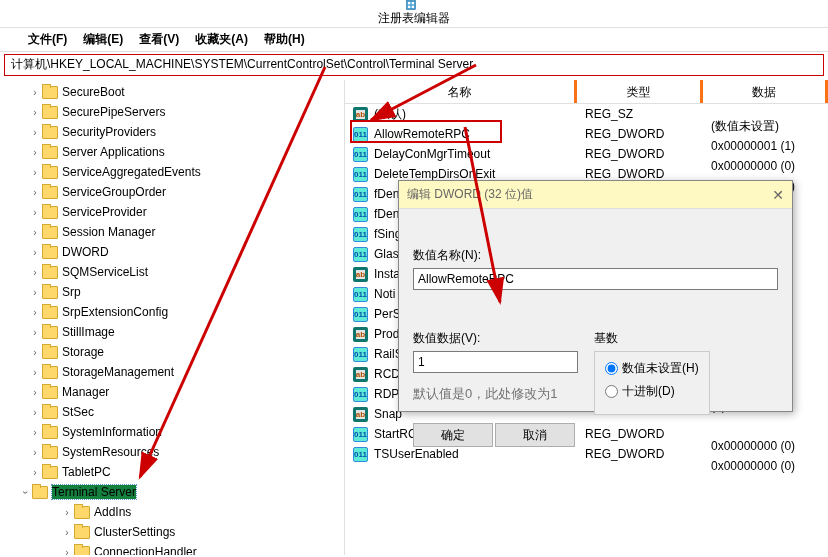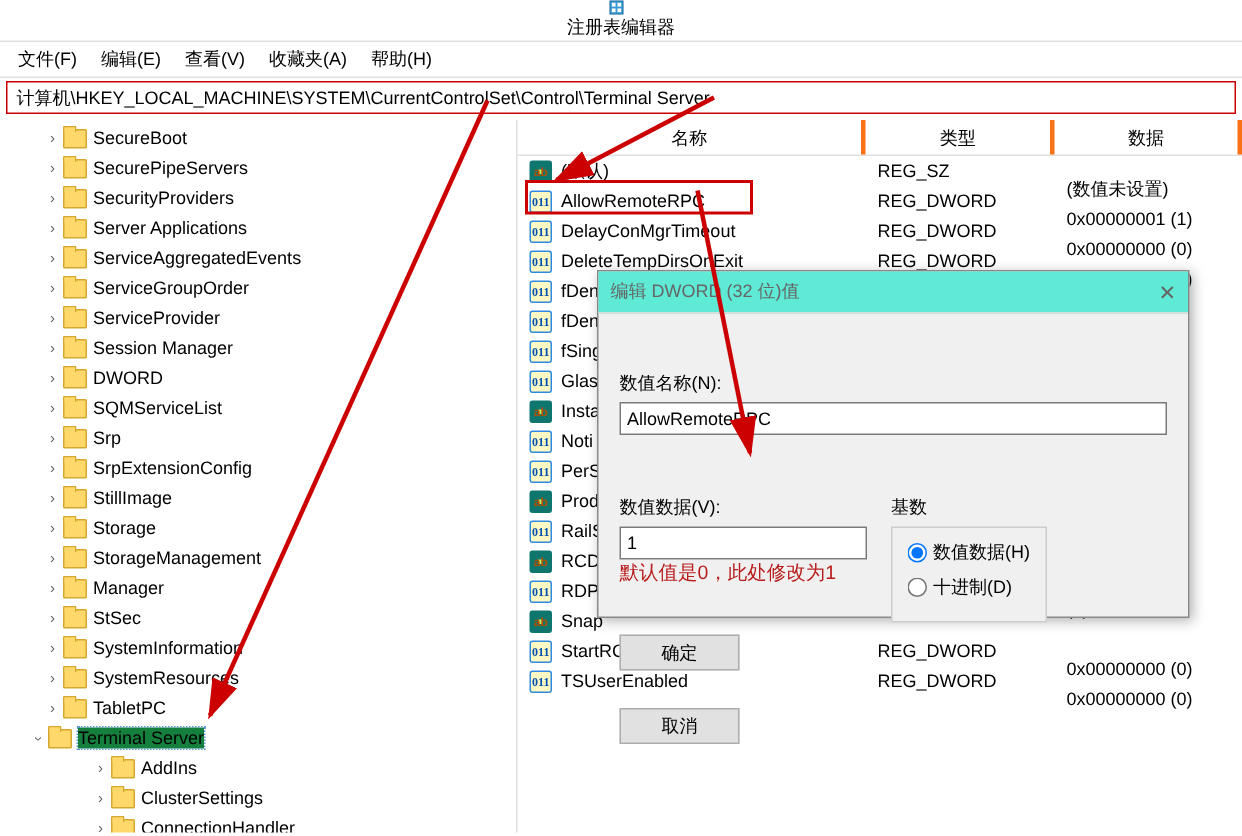"文件(F)" .menubar { font-weight: none -> bold; padding: 0 4px -> 0 20px }
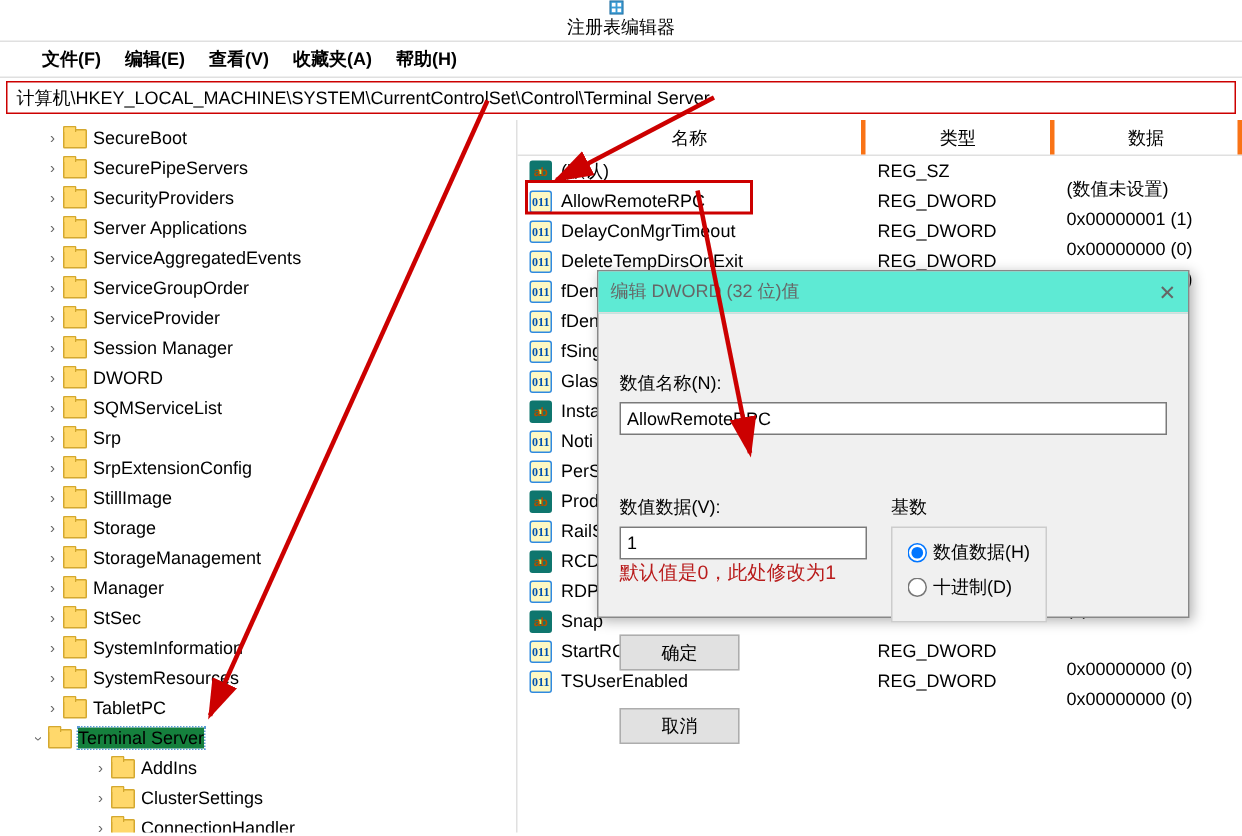"计算机\HKEY_LOCAL_MACHINE\SYSTEM\CurrentCon" .pathbar { align-items: center -> flex-end }
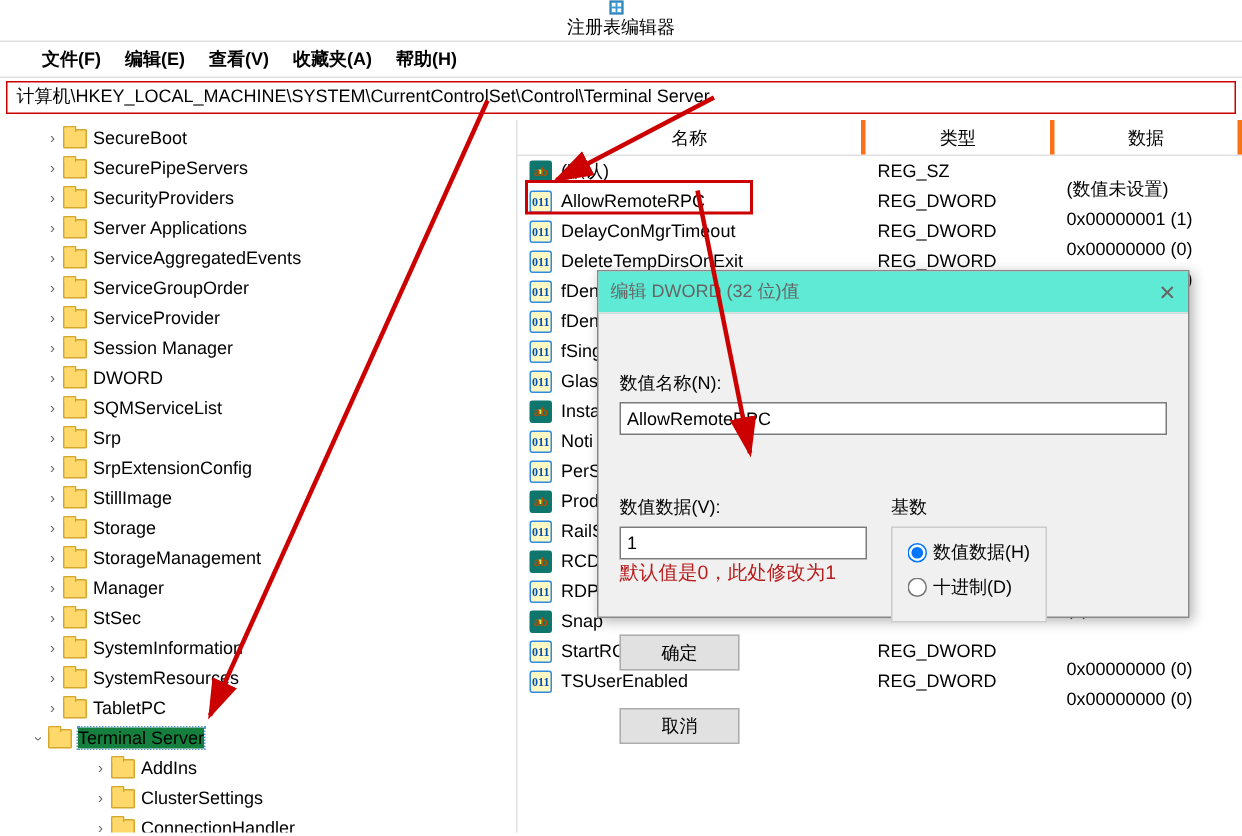"ab" .val-str { background: #bef264 -> #e5e5e5; border: 6px solid #0f766e -> 3px solid #0f766e }
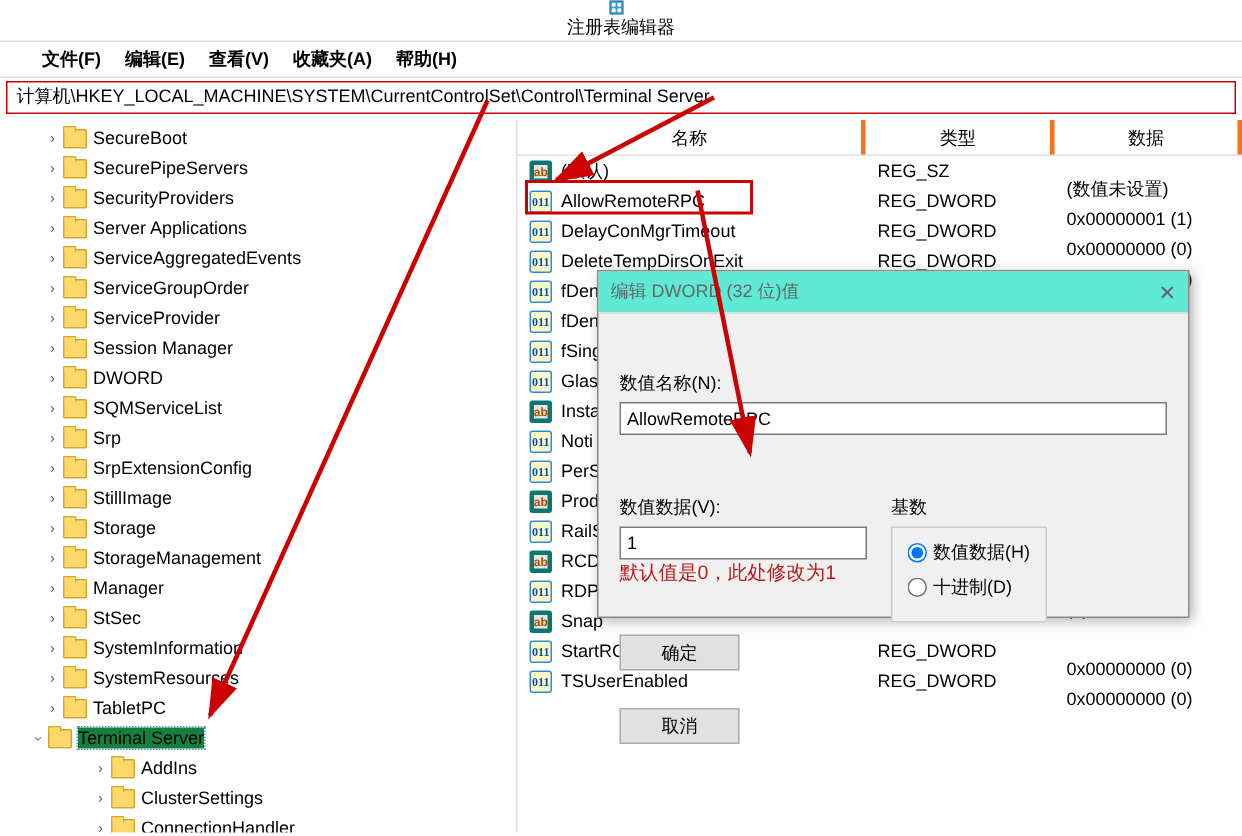"011" .val-bin { background: #fef9c3 -> #5eead4; font-family: Liberation Serif, serif -> none }
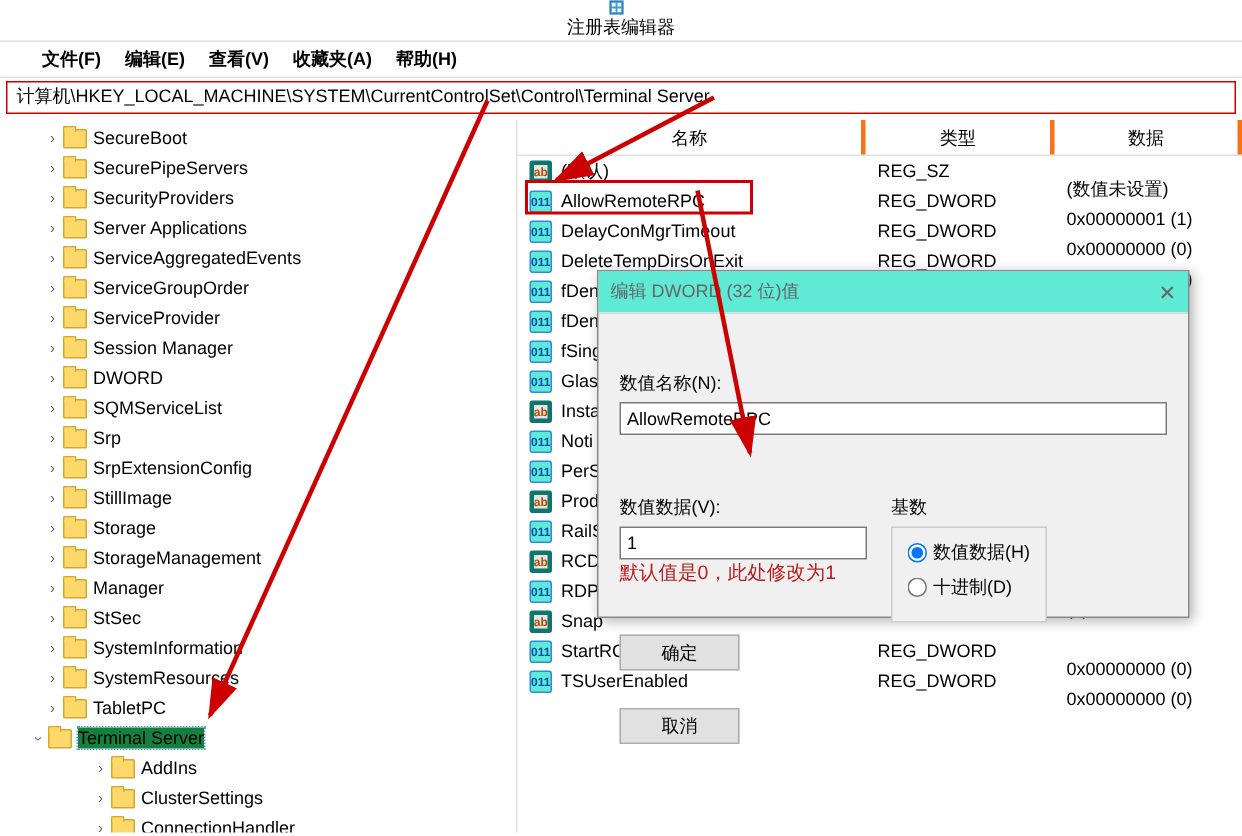"编辑 DWORD (32 位)值" .dialog-title { background: #5eead4 -> #fef9c3 }
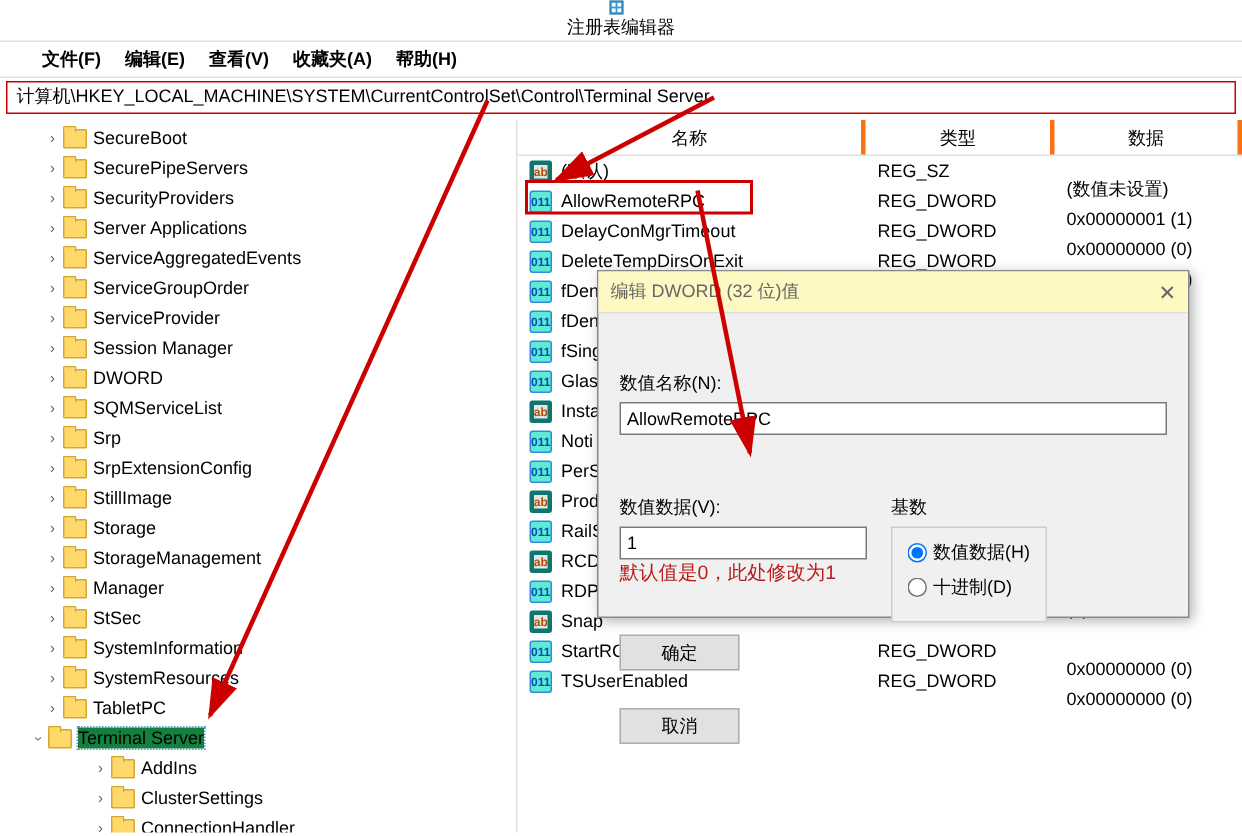"数值数据(H)" span { text: 数据 -> 未设置 }
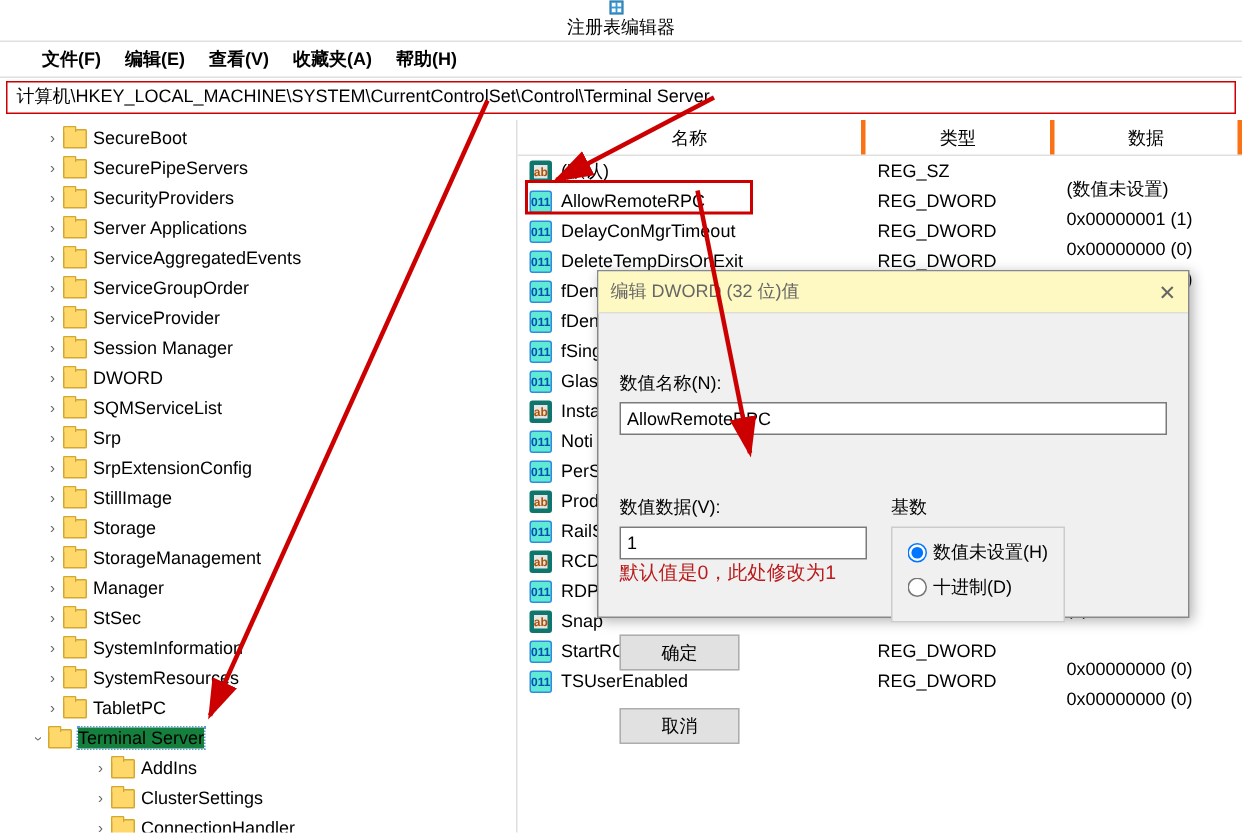"默认值是0，此处修改为1" .note { color: #b91c1c -> #737373; margin-top: 0 -> 12px }
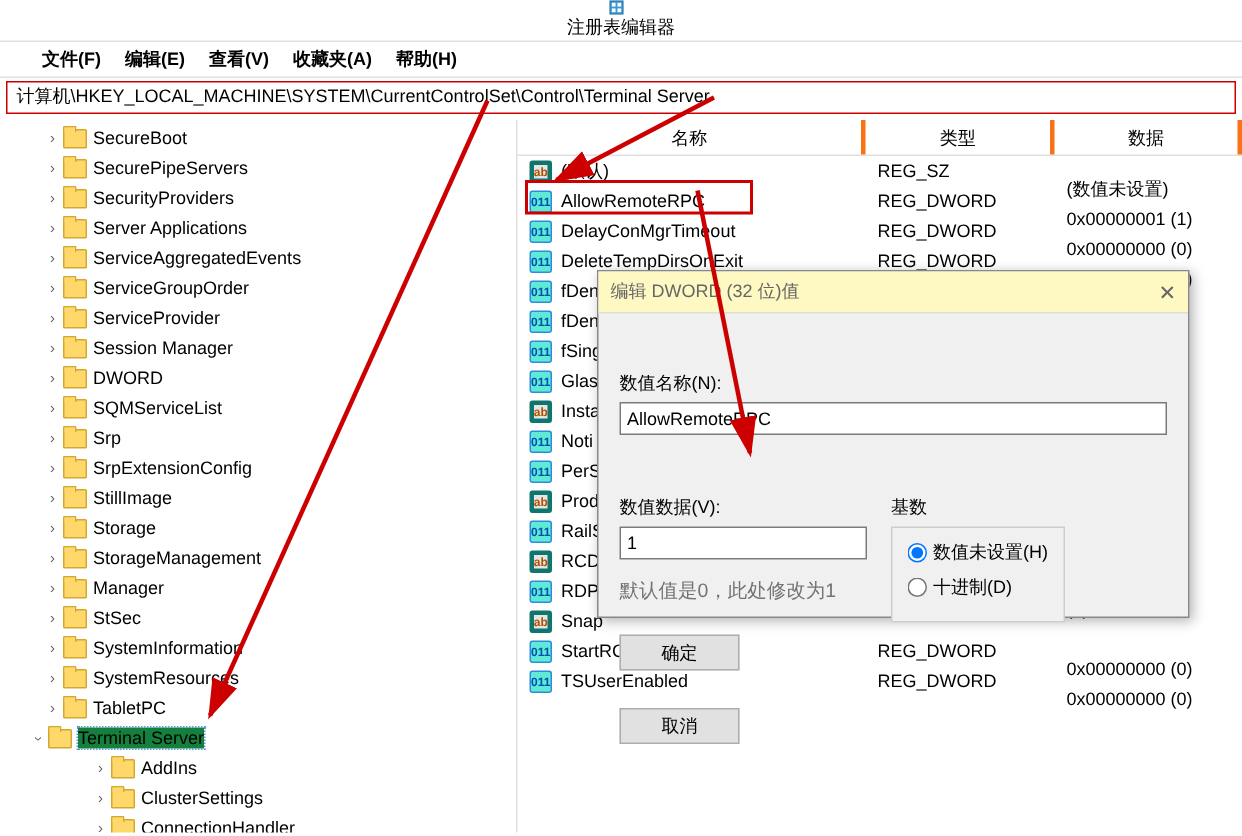"确定" .dialog-buttons { flex-direction: column -> none; gap: 25px -> 2px }
